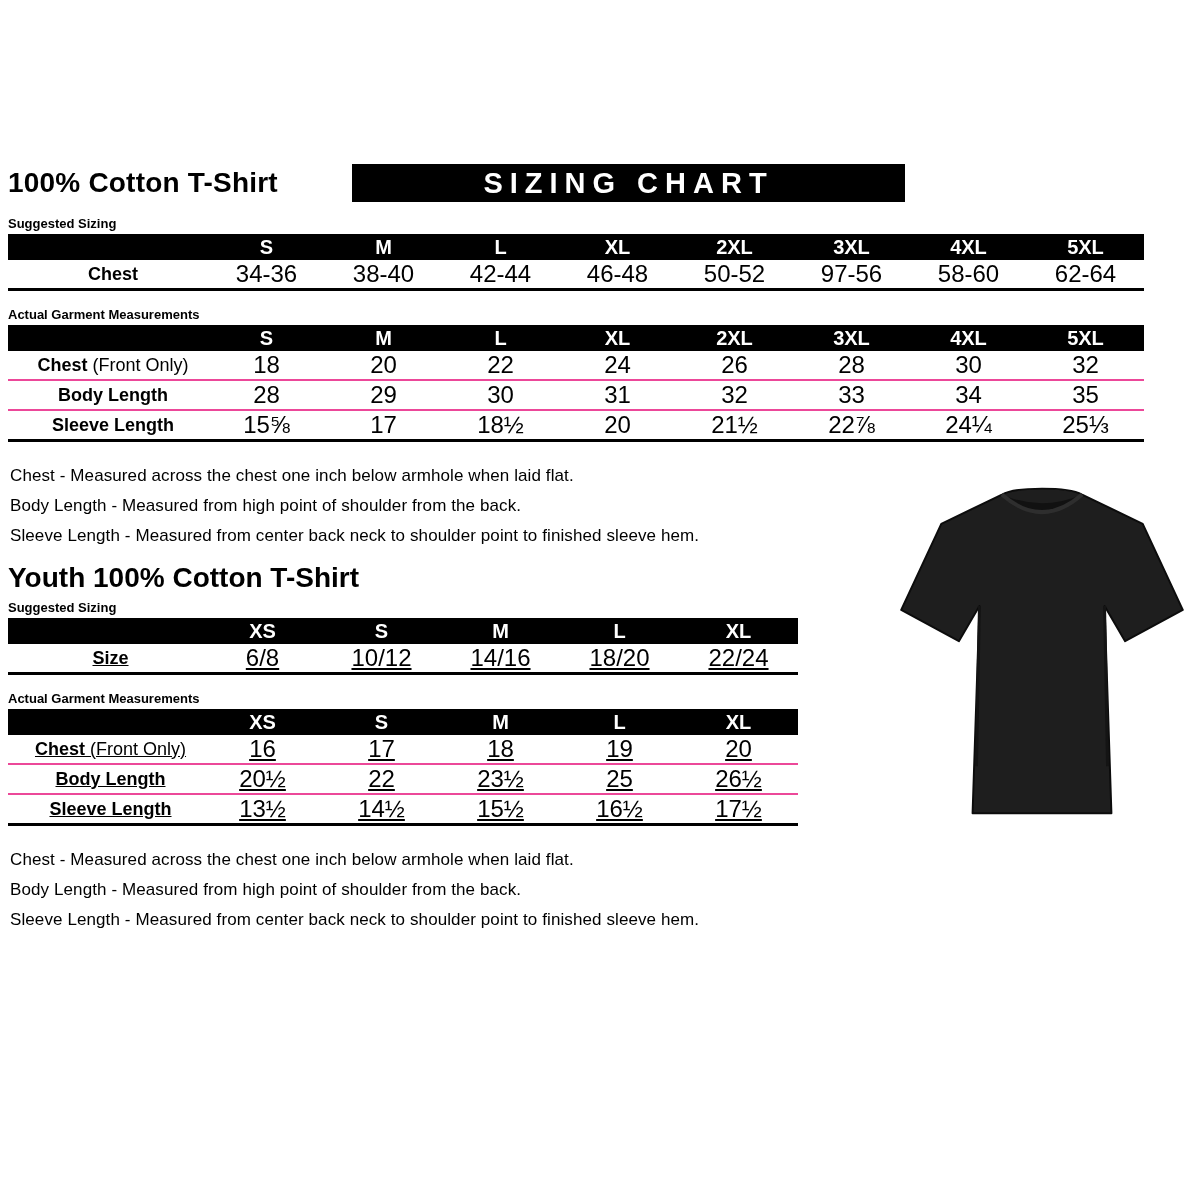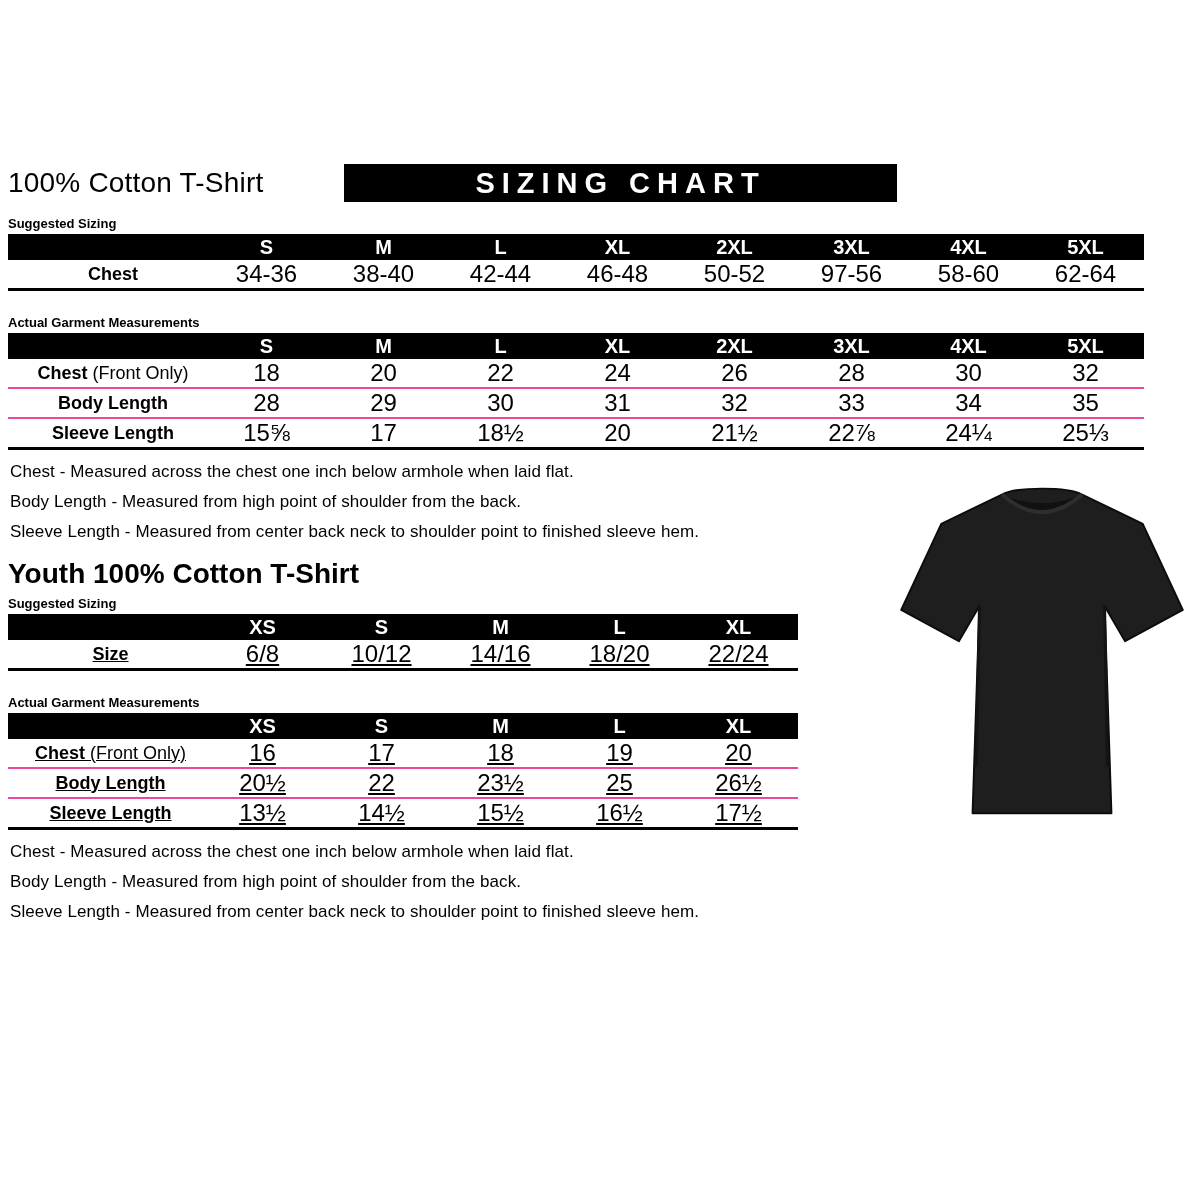"100% Cotton T-Shirt" .title { font-weight: 400 -> 700 }
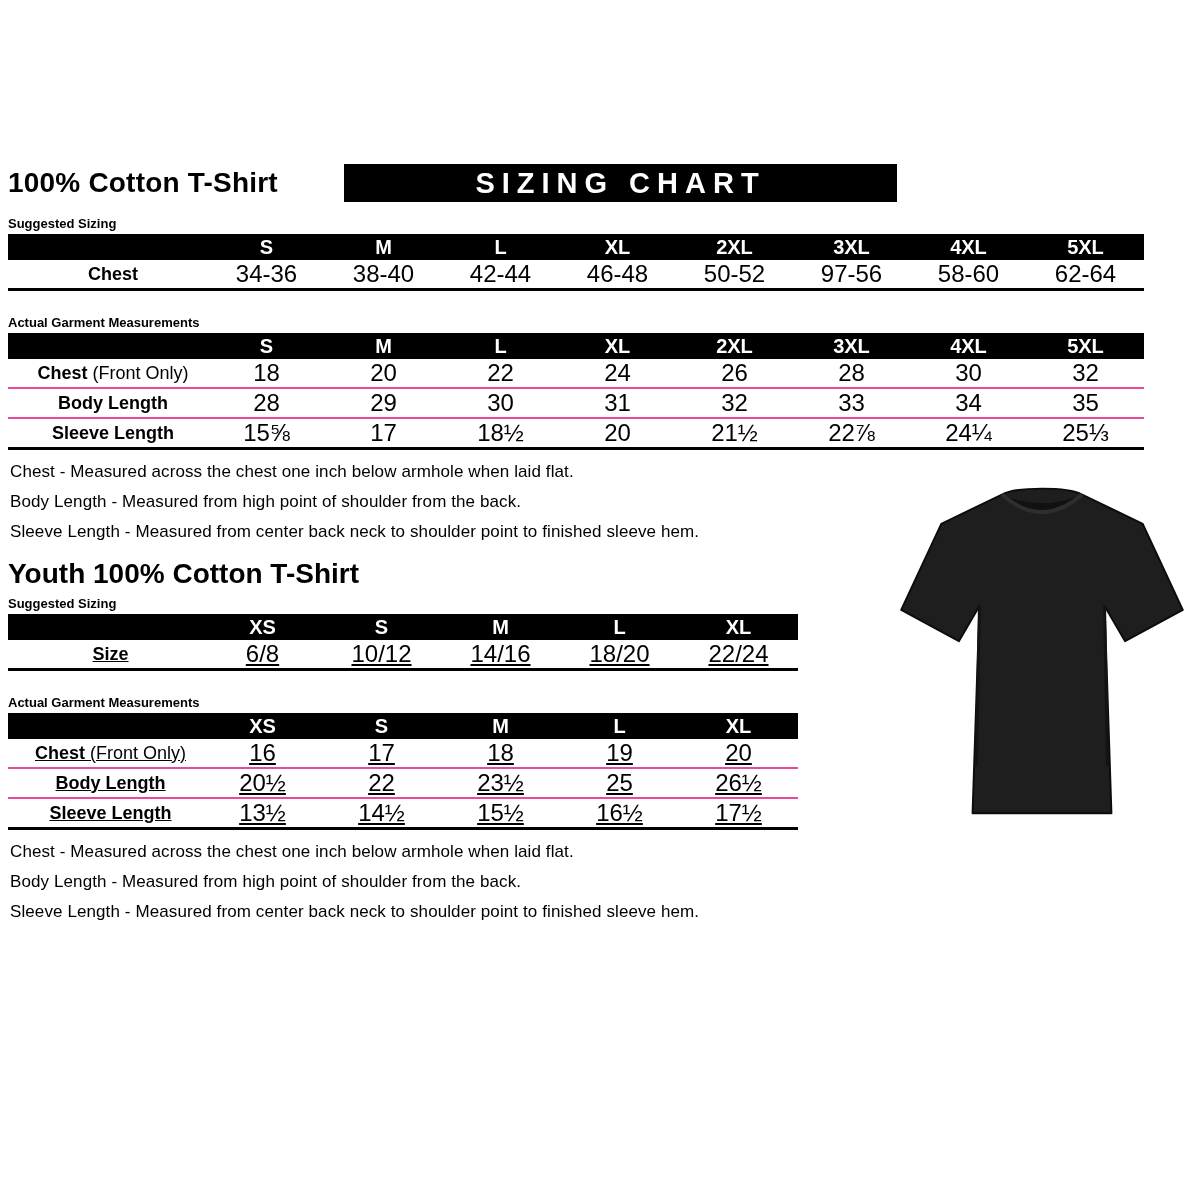"SIZING CHART" .banner { margin-left: none -> 8px }
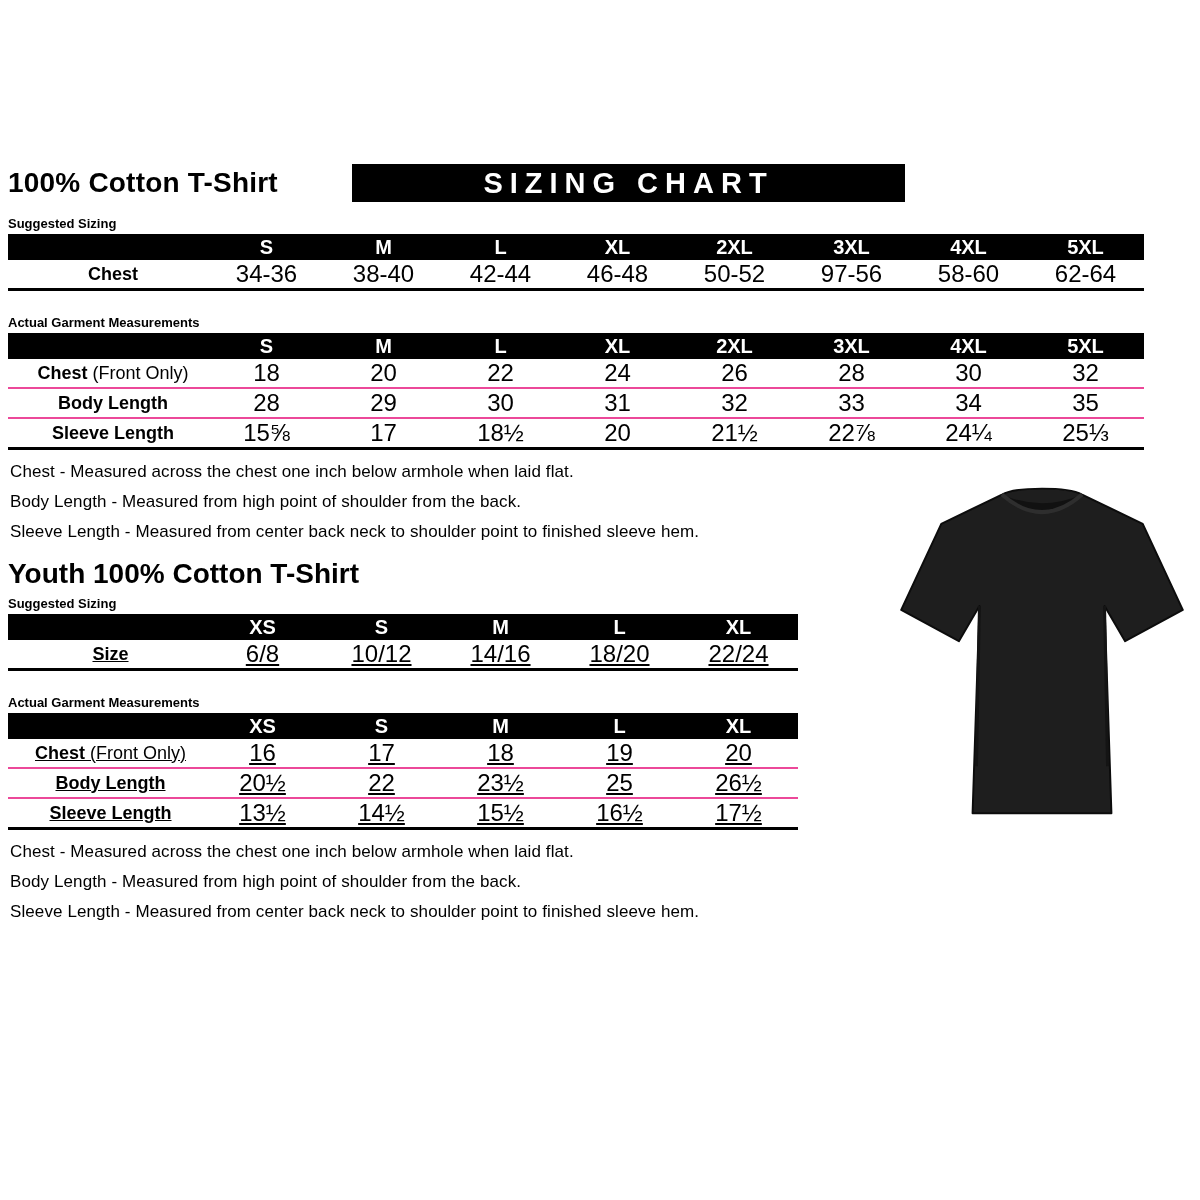"Actual Garment Measurements" .section-label.gap { margin-top: 24px -> 16px }
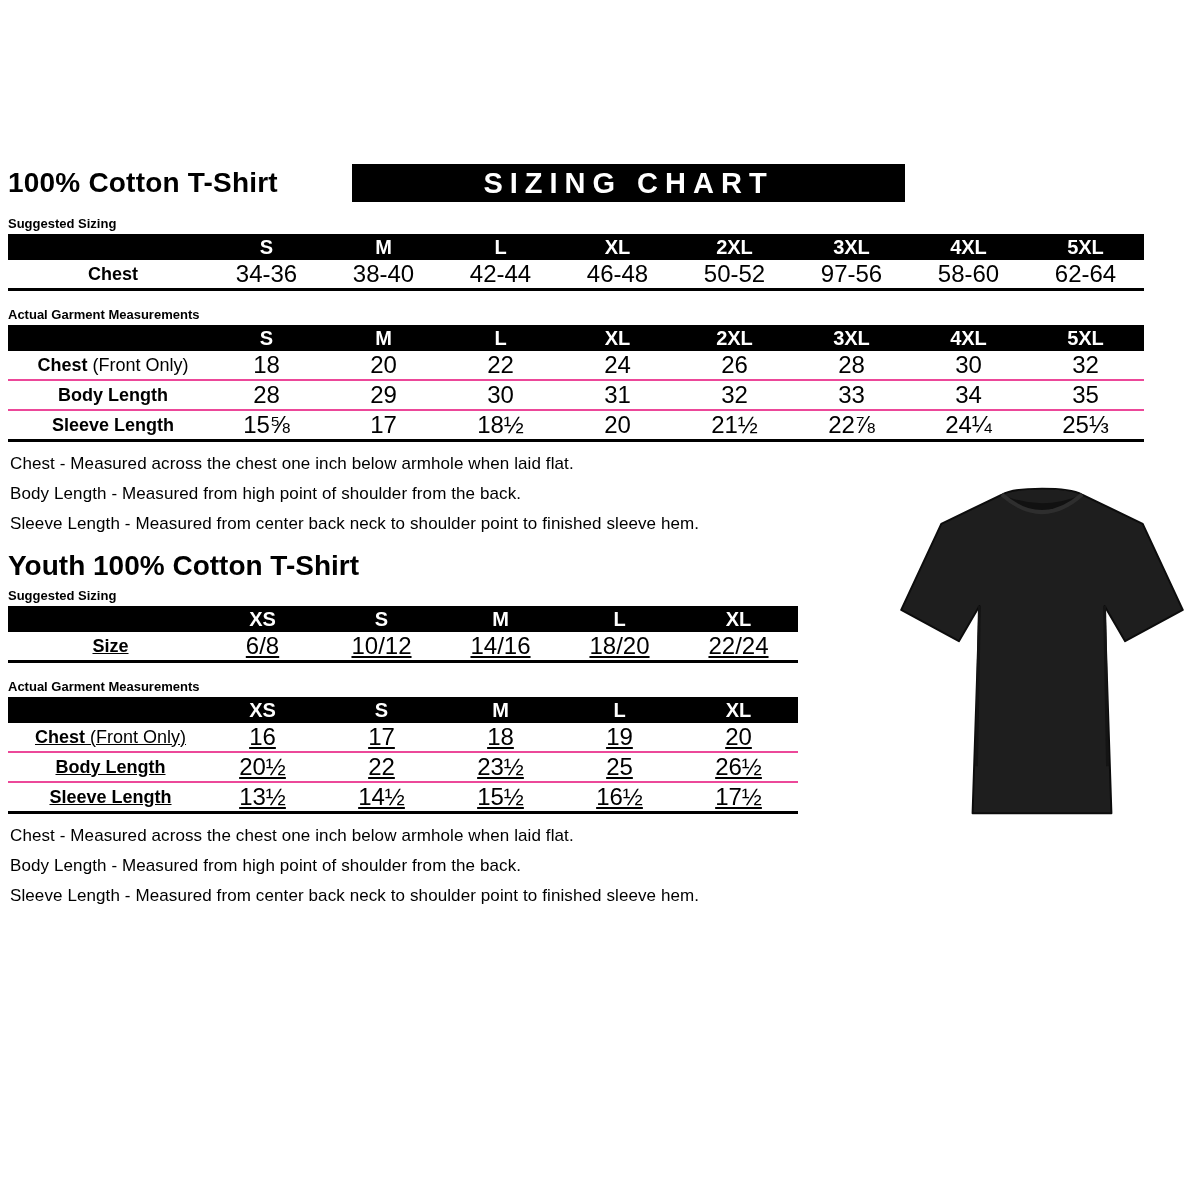"Chest - Measured across the" .notes { margin-top: 12px -> 24px }
